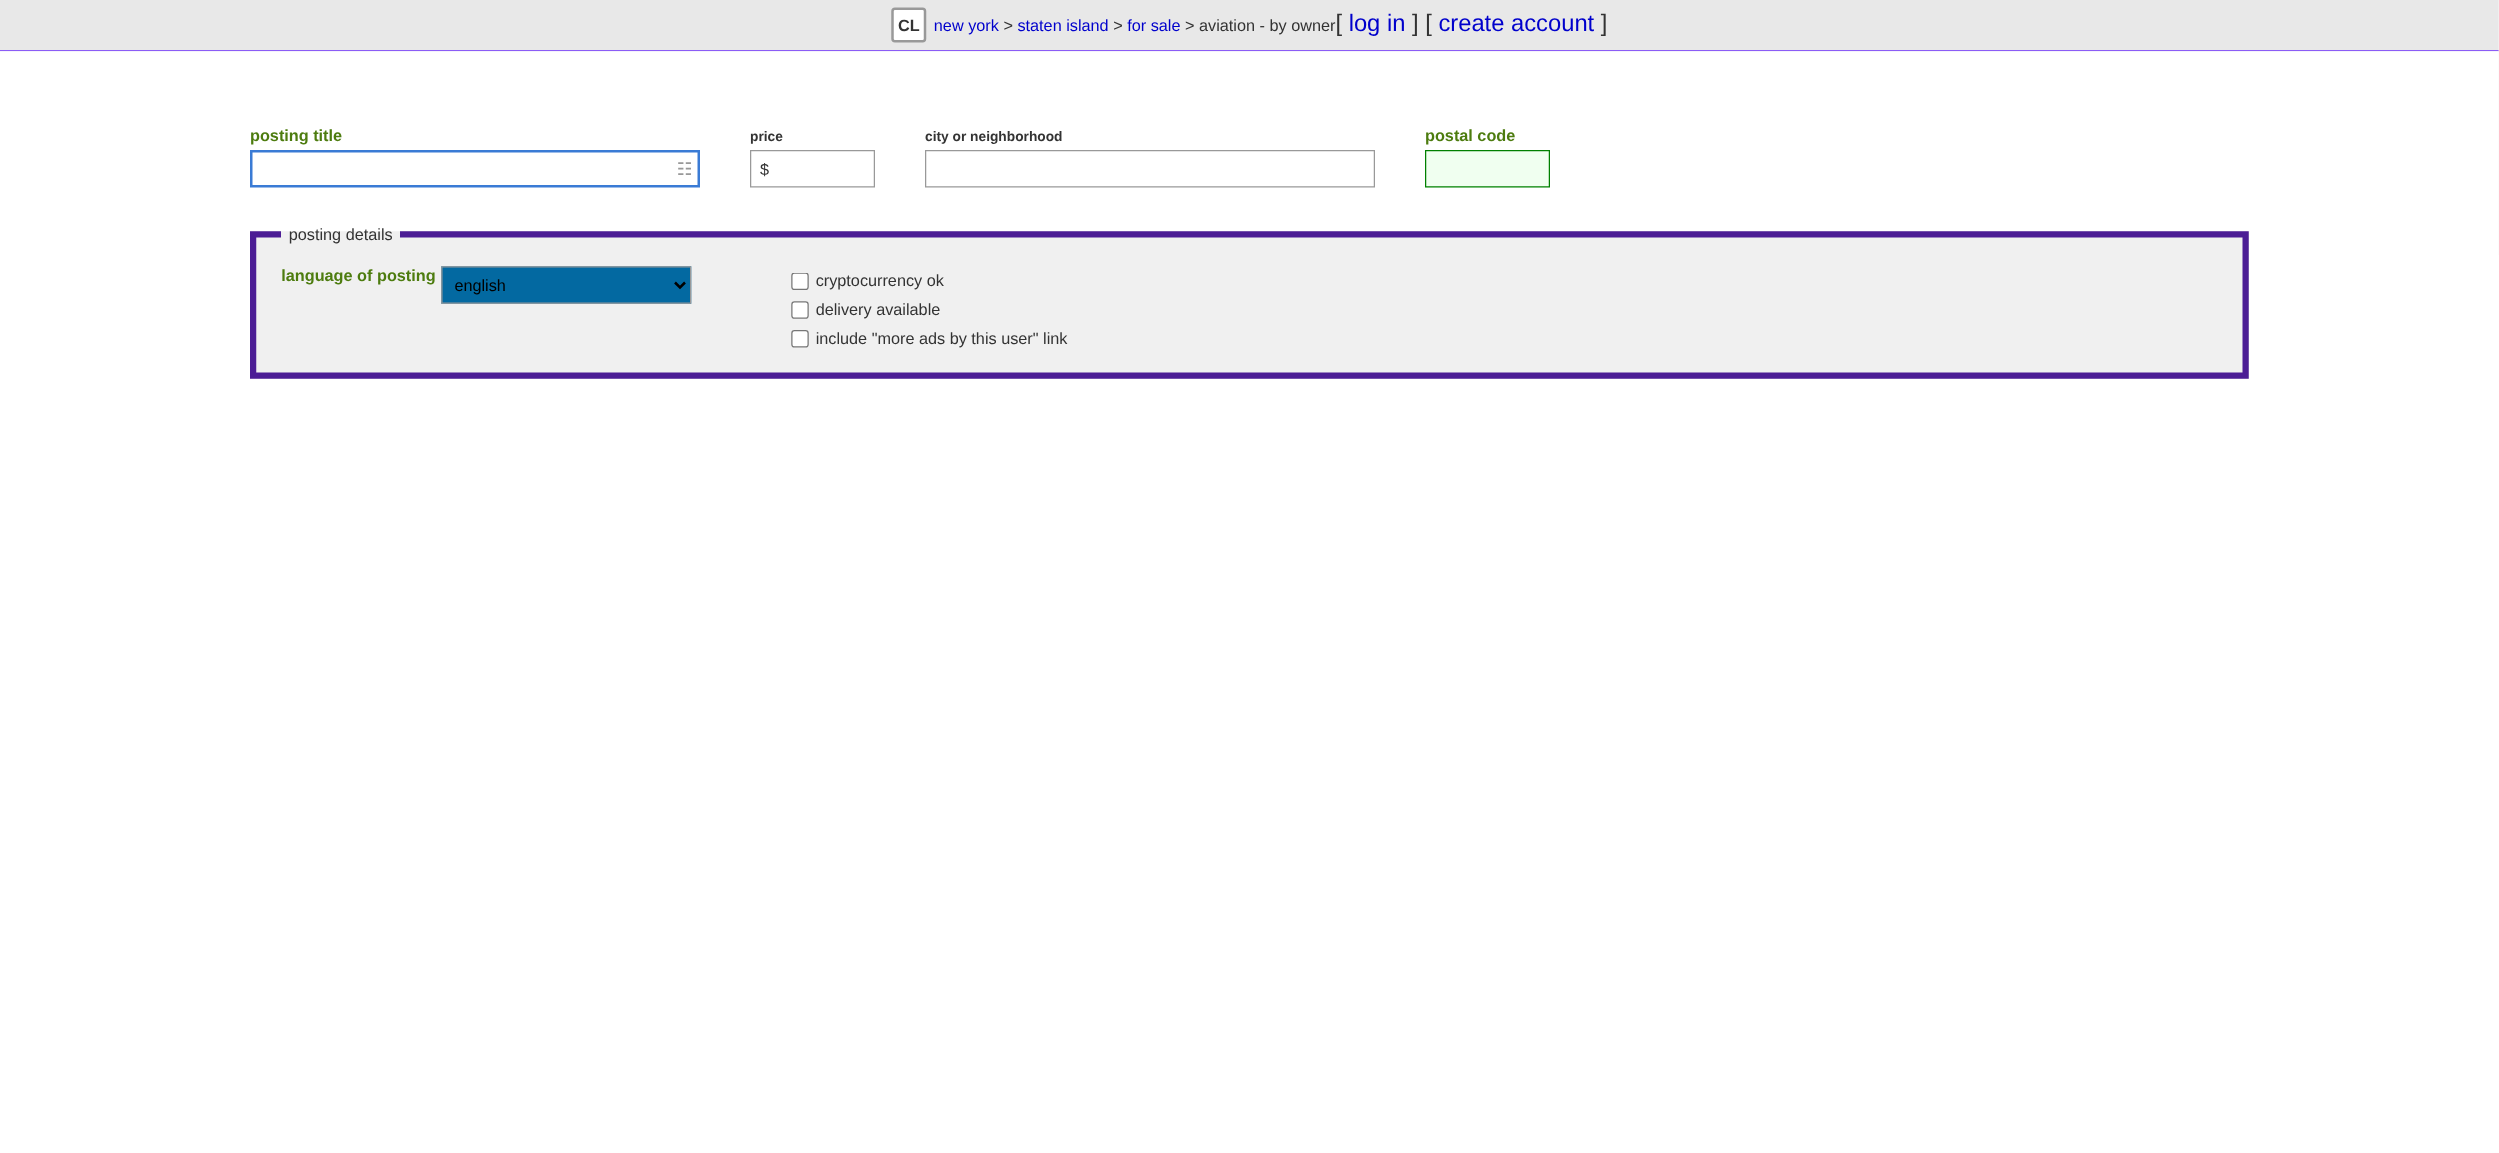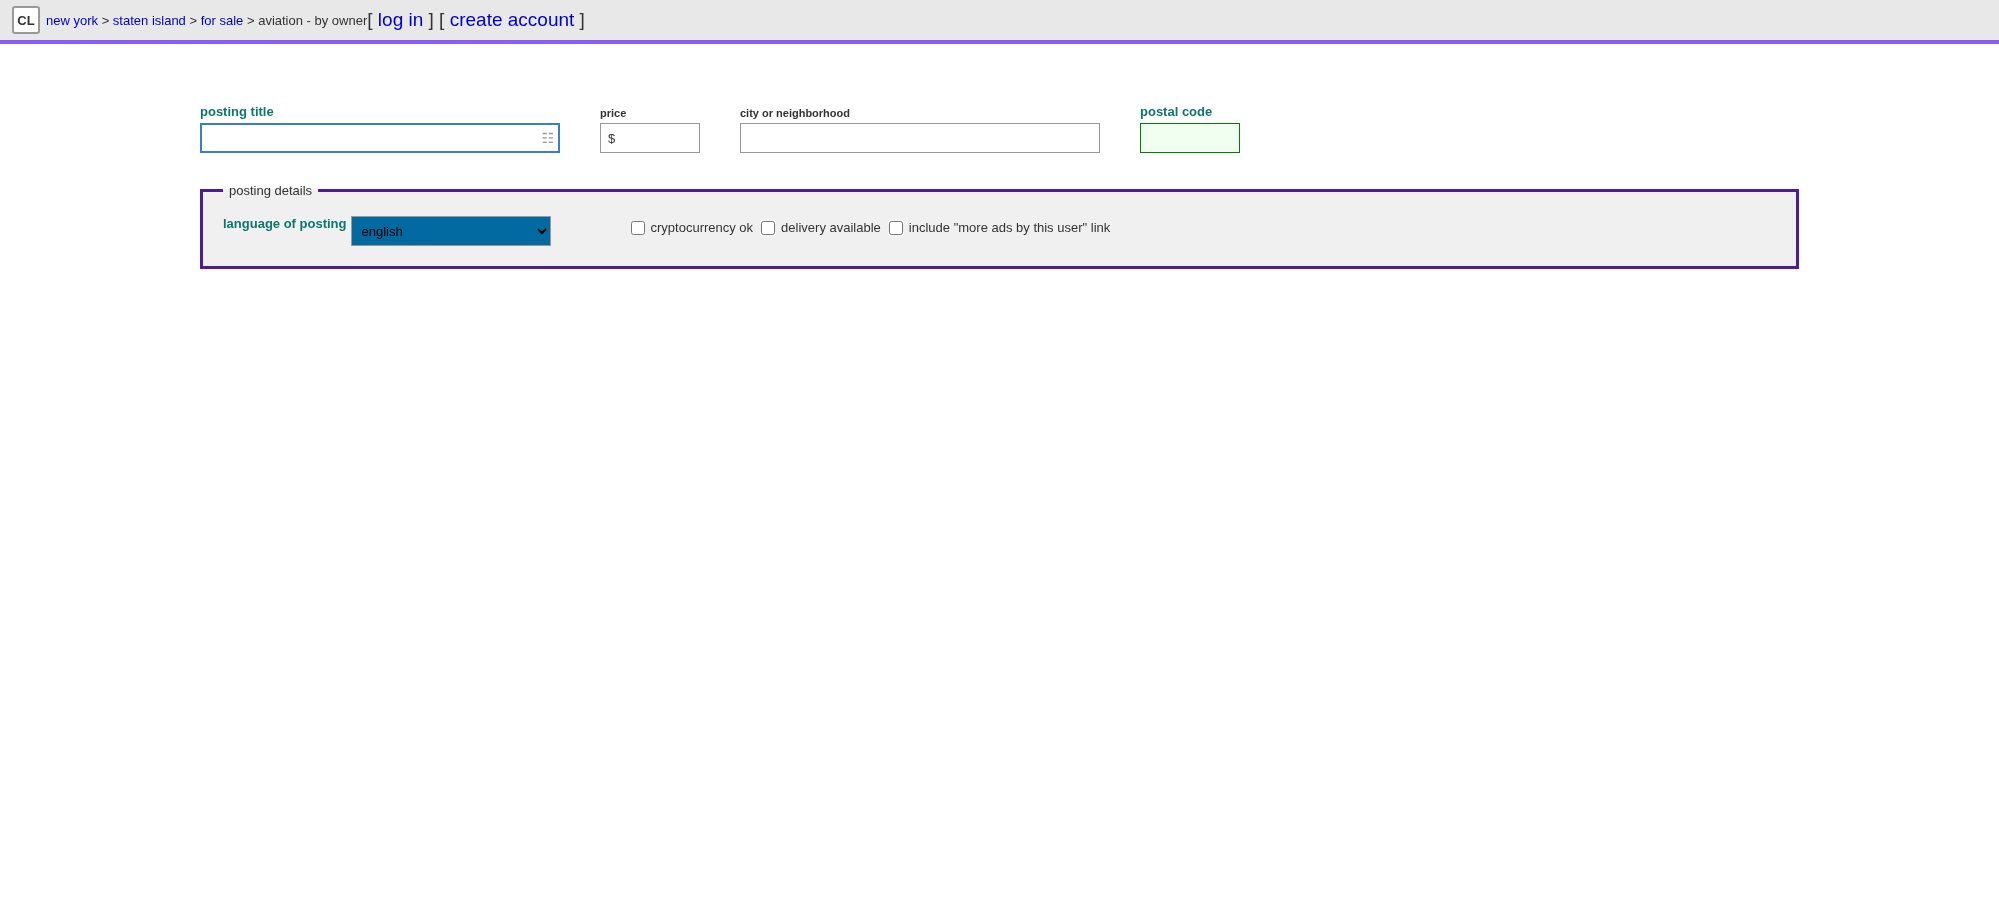"CL" .header { border-bottom: 4px solid #8b5cf6 -> 1px solid #8b5cf6; justify-content: flex-start -> center }
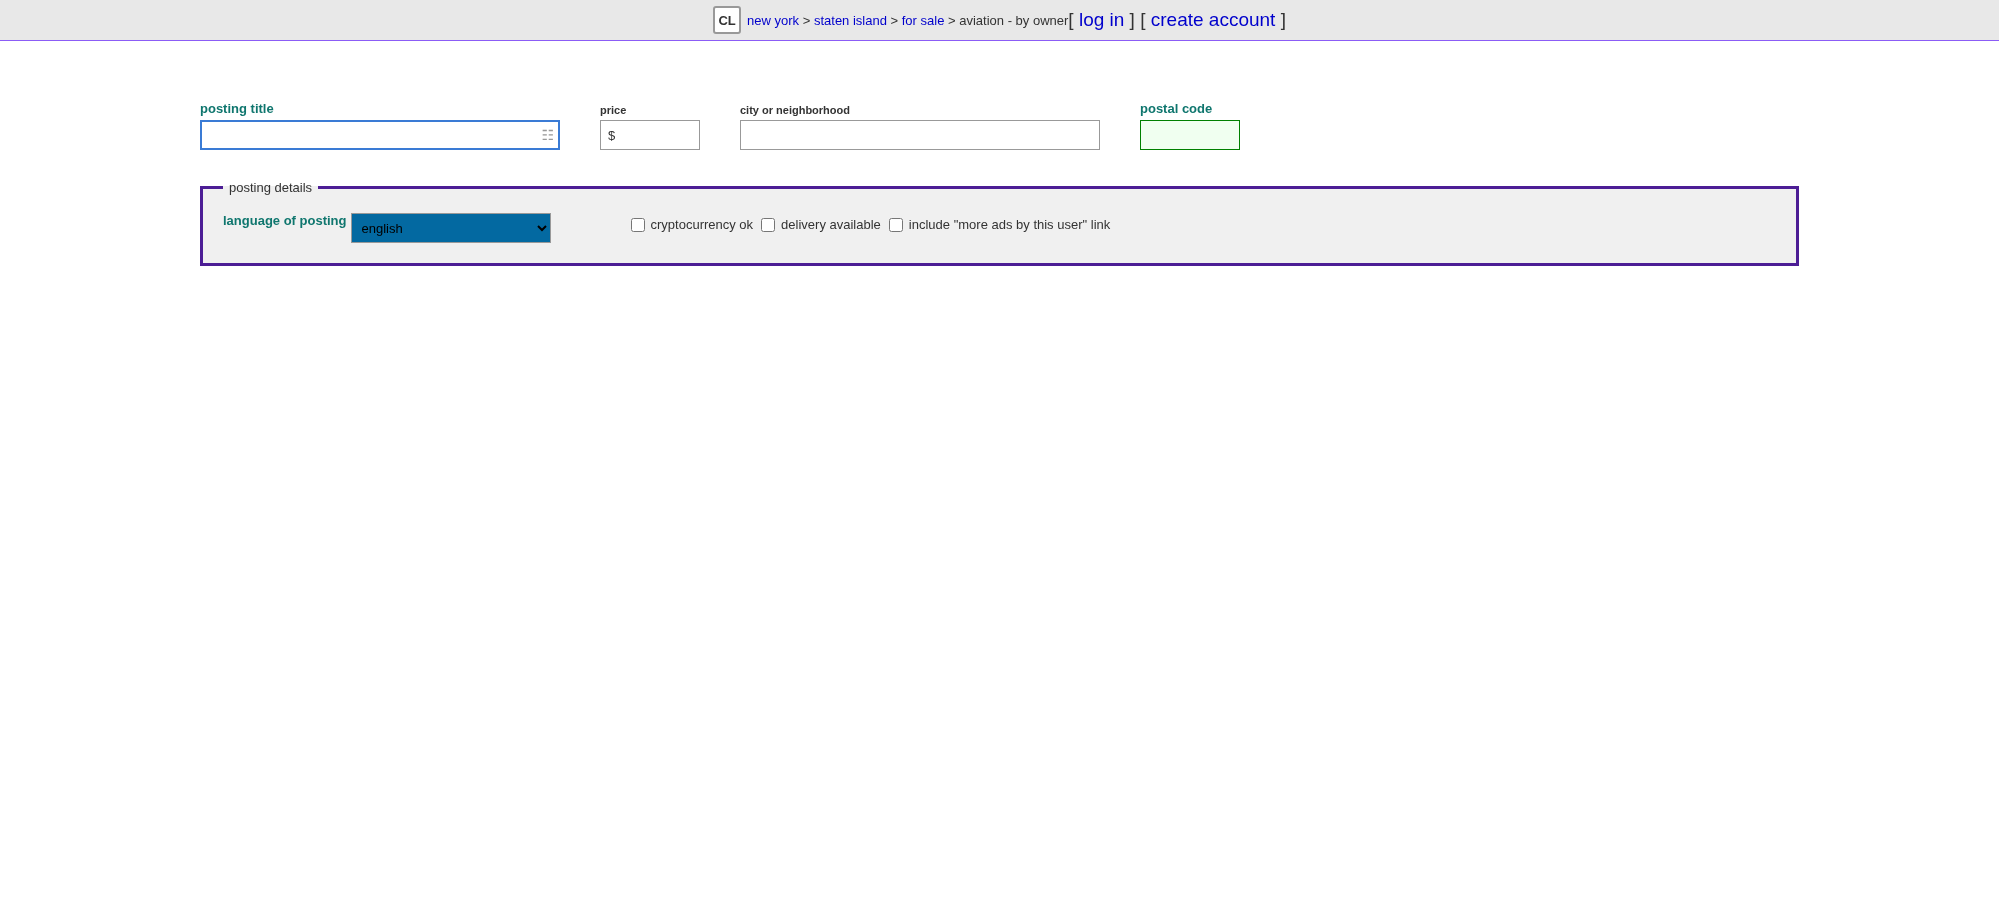"posting title" .field-label { color: #0f766e -> #4d7c0f }
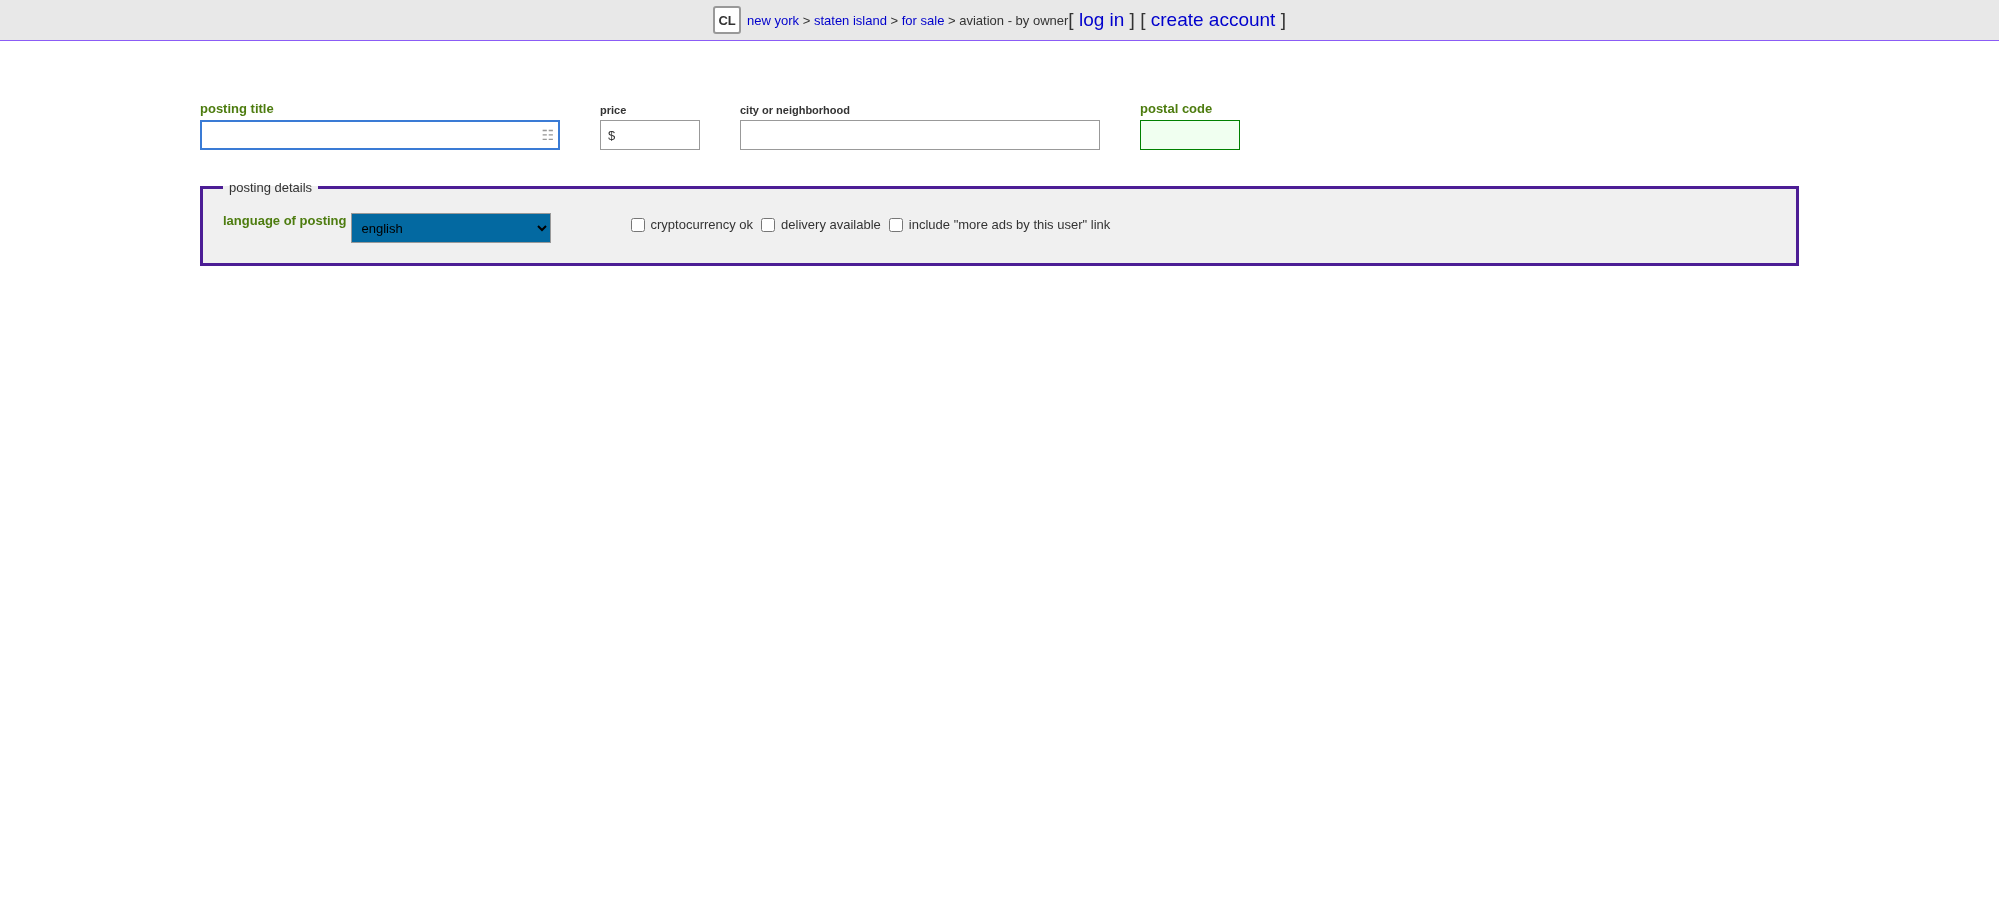"posting details" .posting-details-fieldset { border: 3px solid #4c1d95 -> 5px solid #4c1d95 }
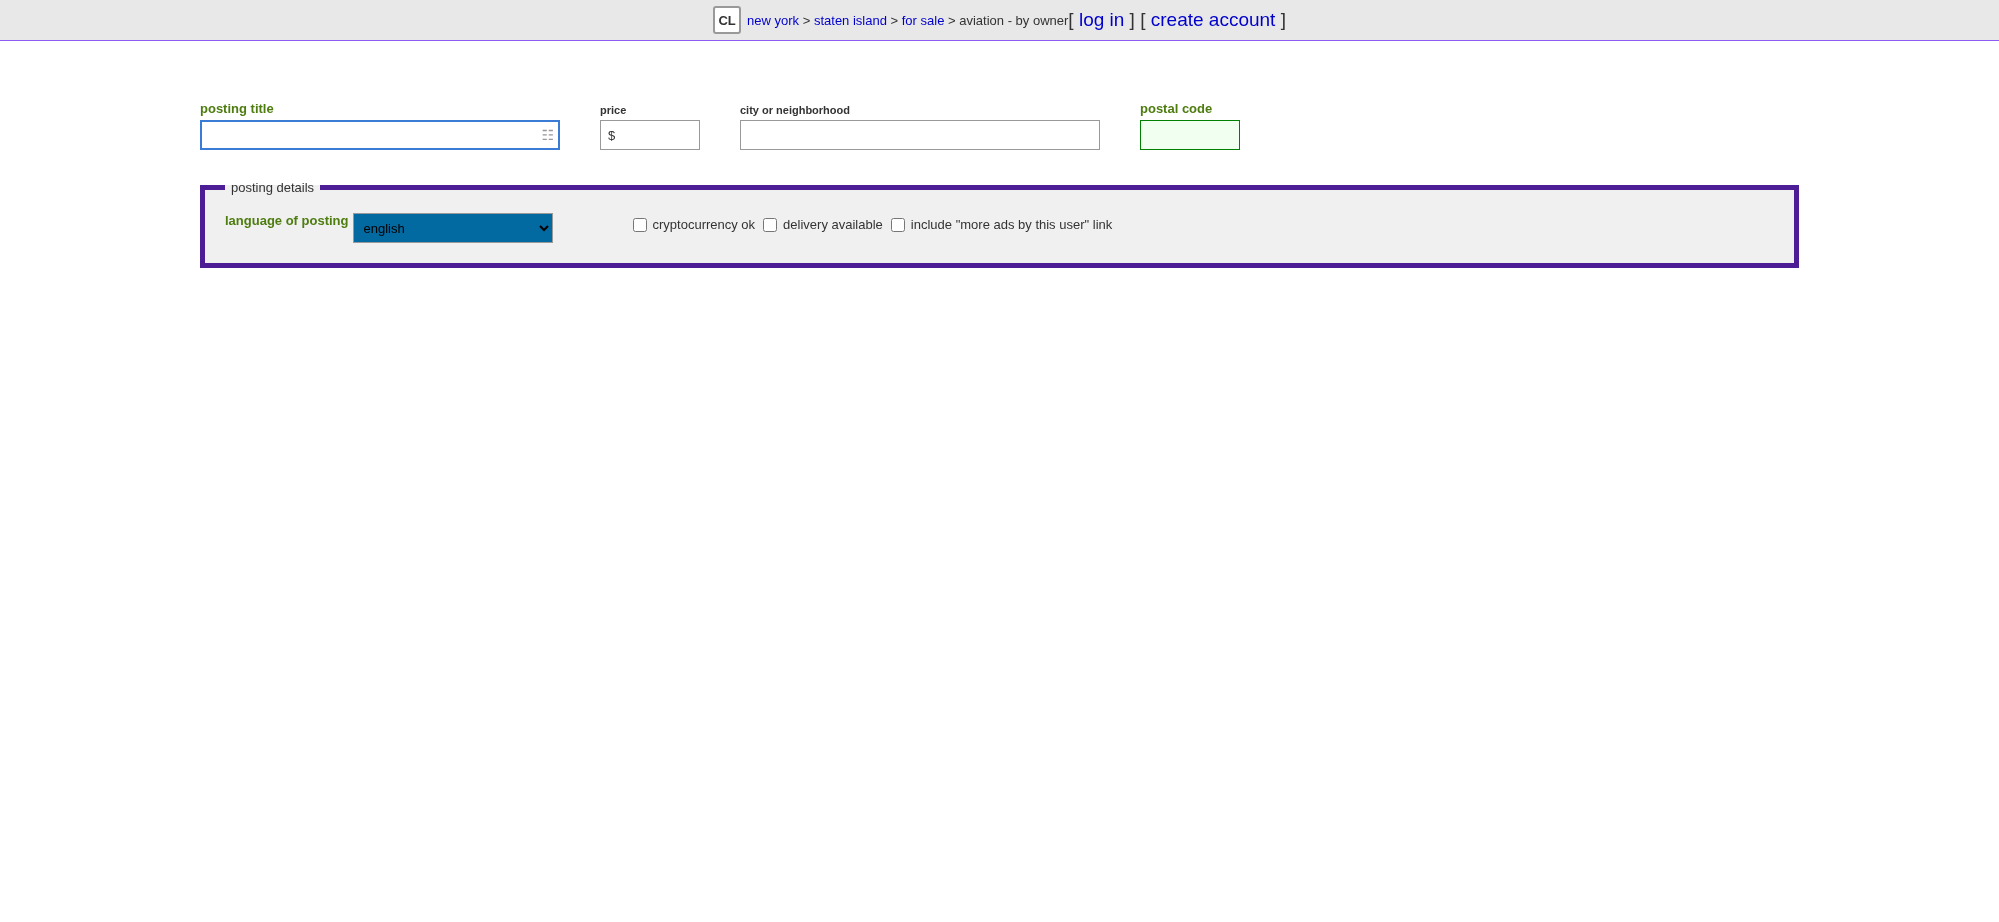"cryptocurrency ok" .checkboxes-group { flex-direction: row -> column }
